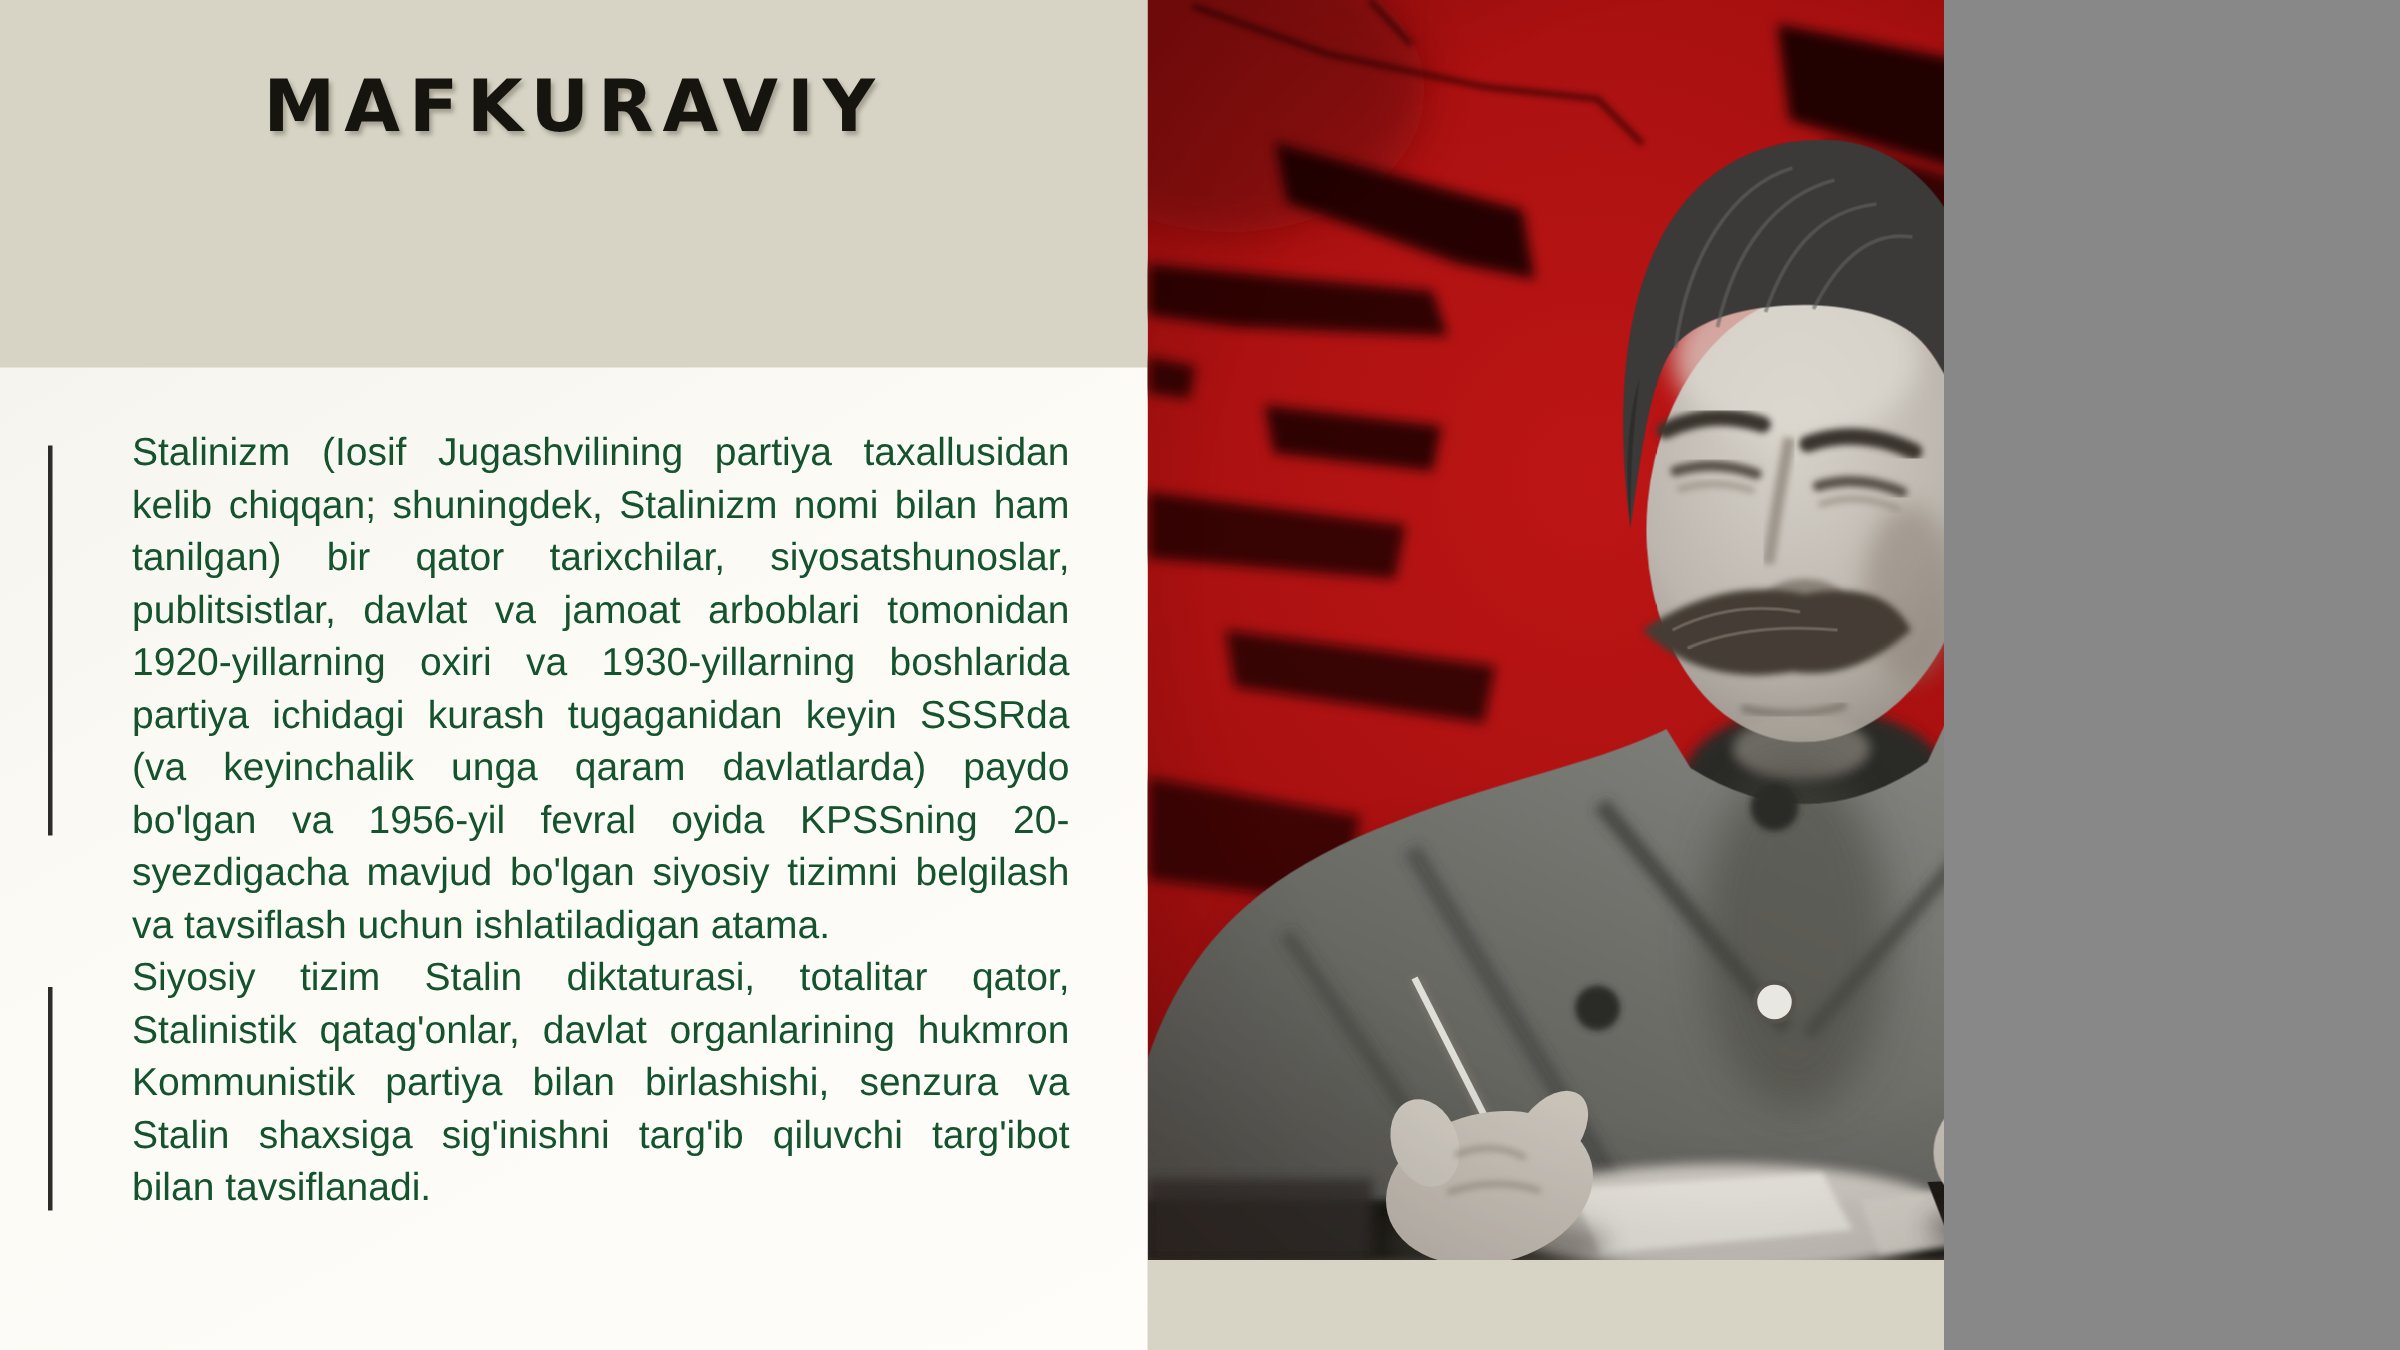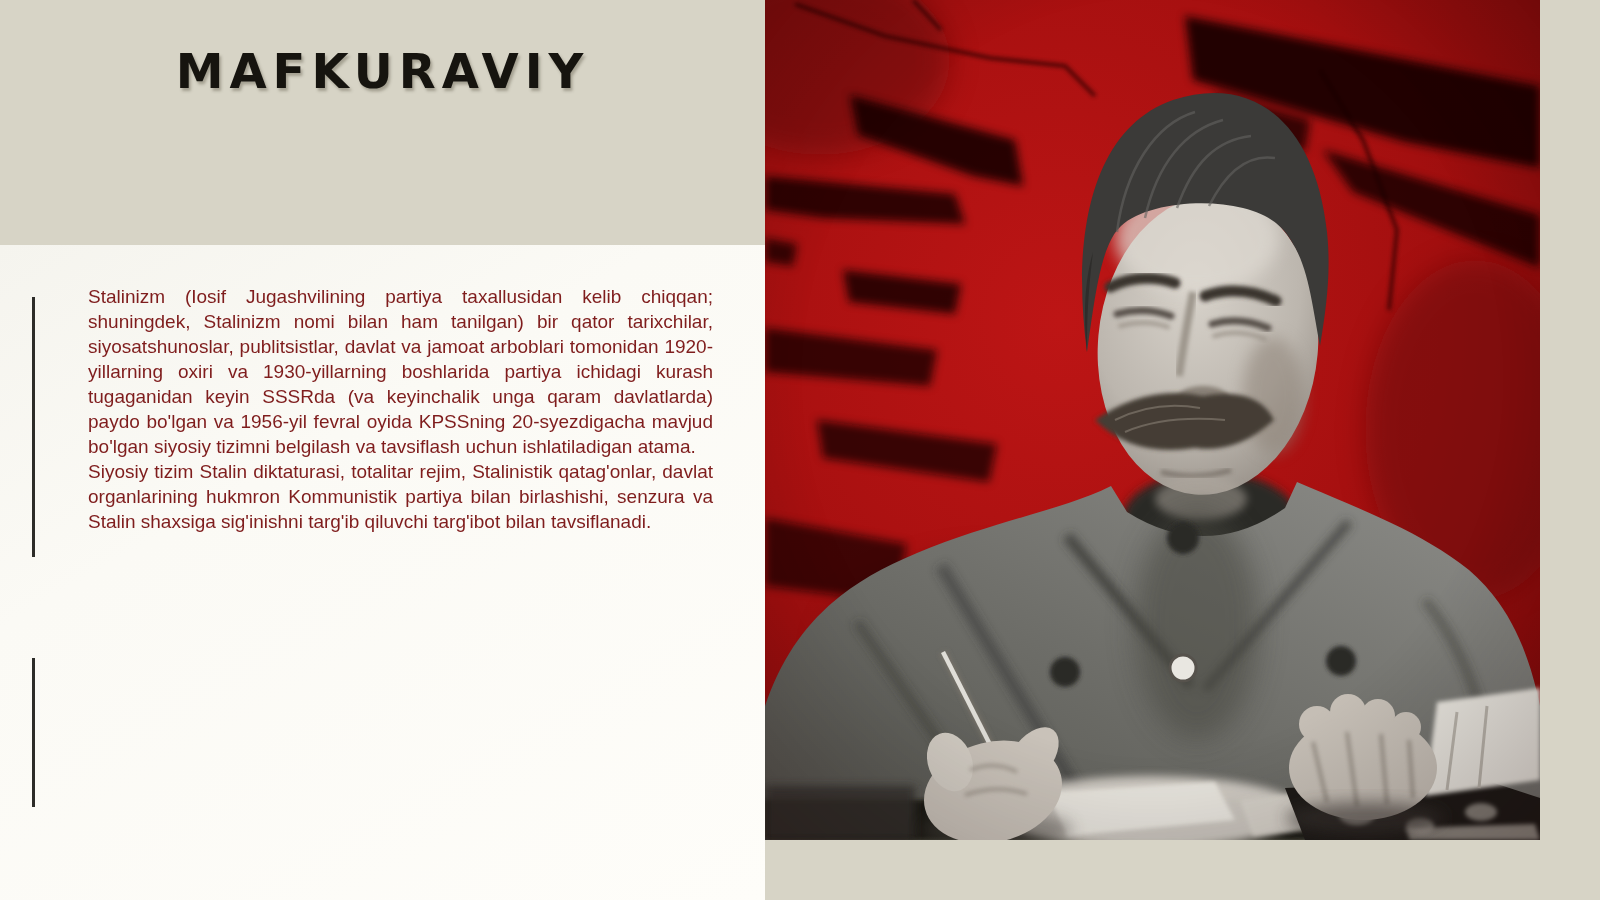"MAFKURAVIY" .slide { width: 1600px -> 1296px }
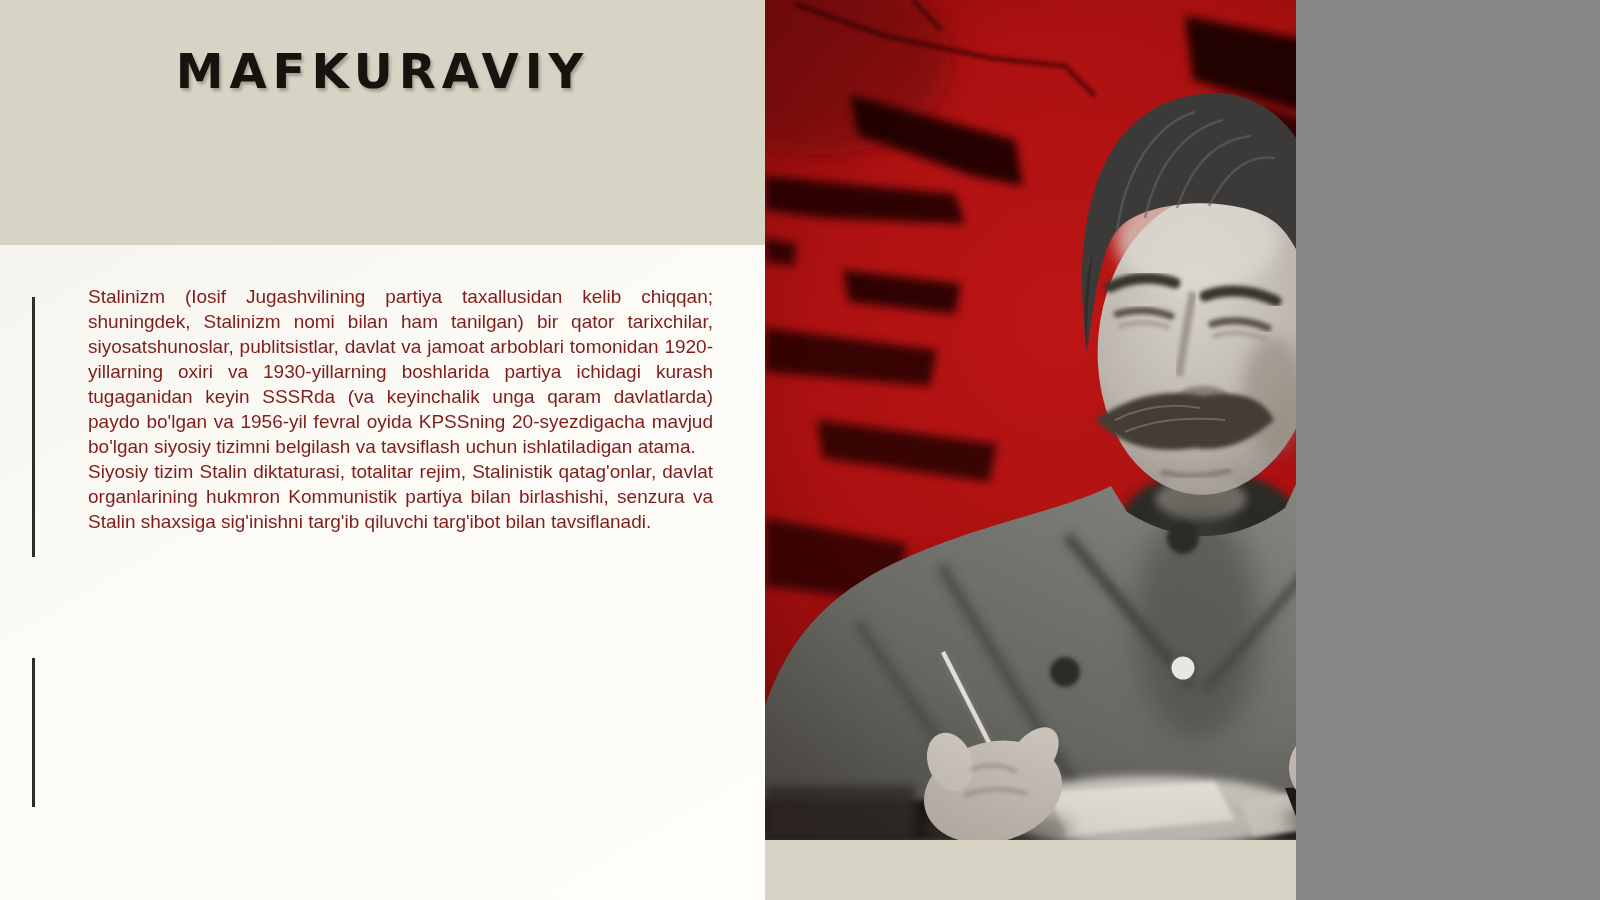"Stalinizm (Iosif Jugashvilining partiya" .text-block { color: #7f1d1d -> #14532d; font-size: 19px -> 26px; line-height: 25px -> 35px }
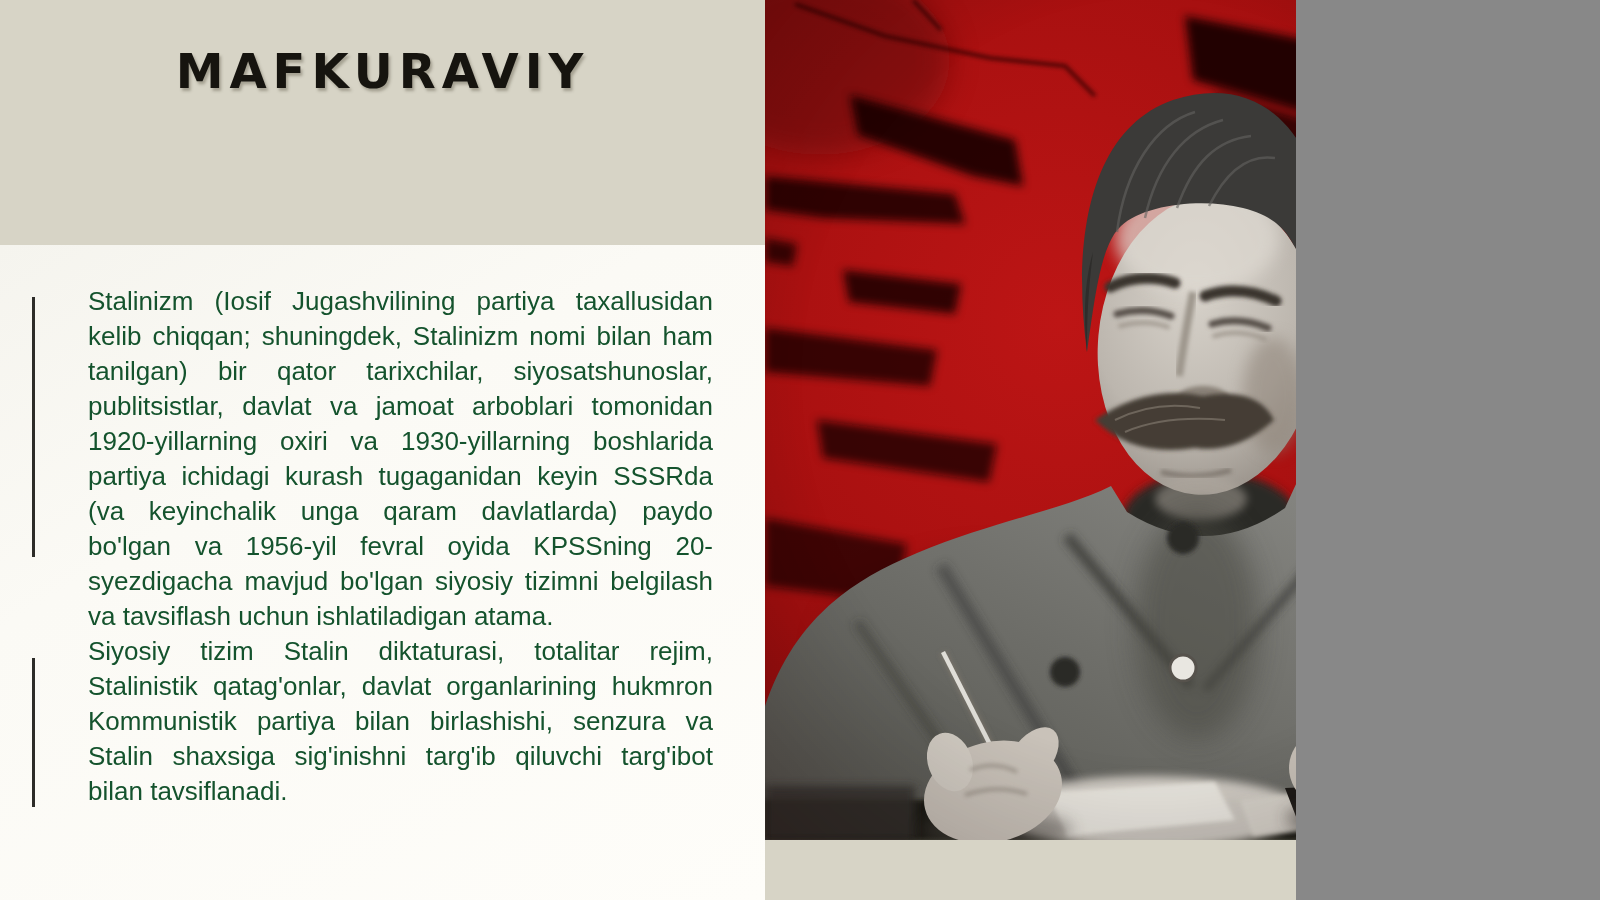"Siyosiy tizim Stalin diktaturasi," p { text: rejim -> qator }
